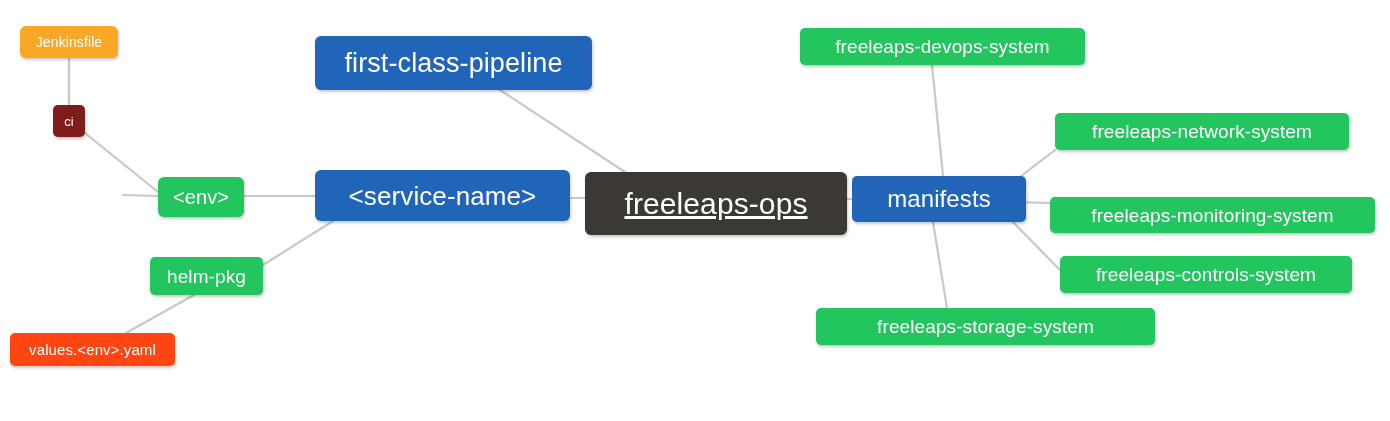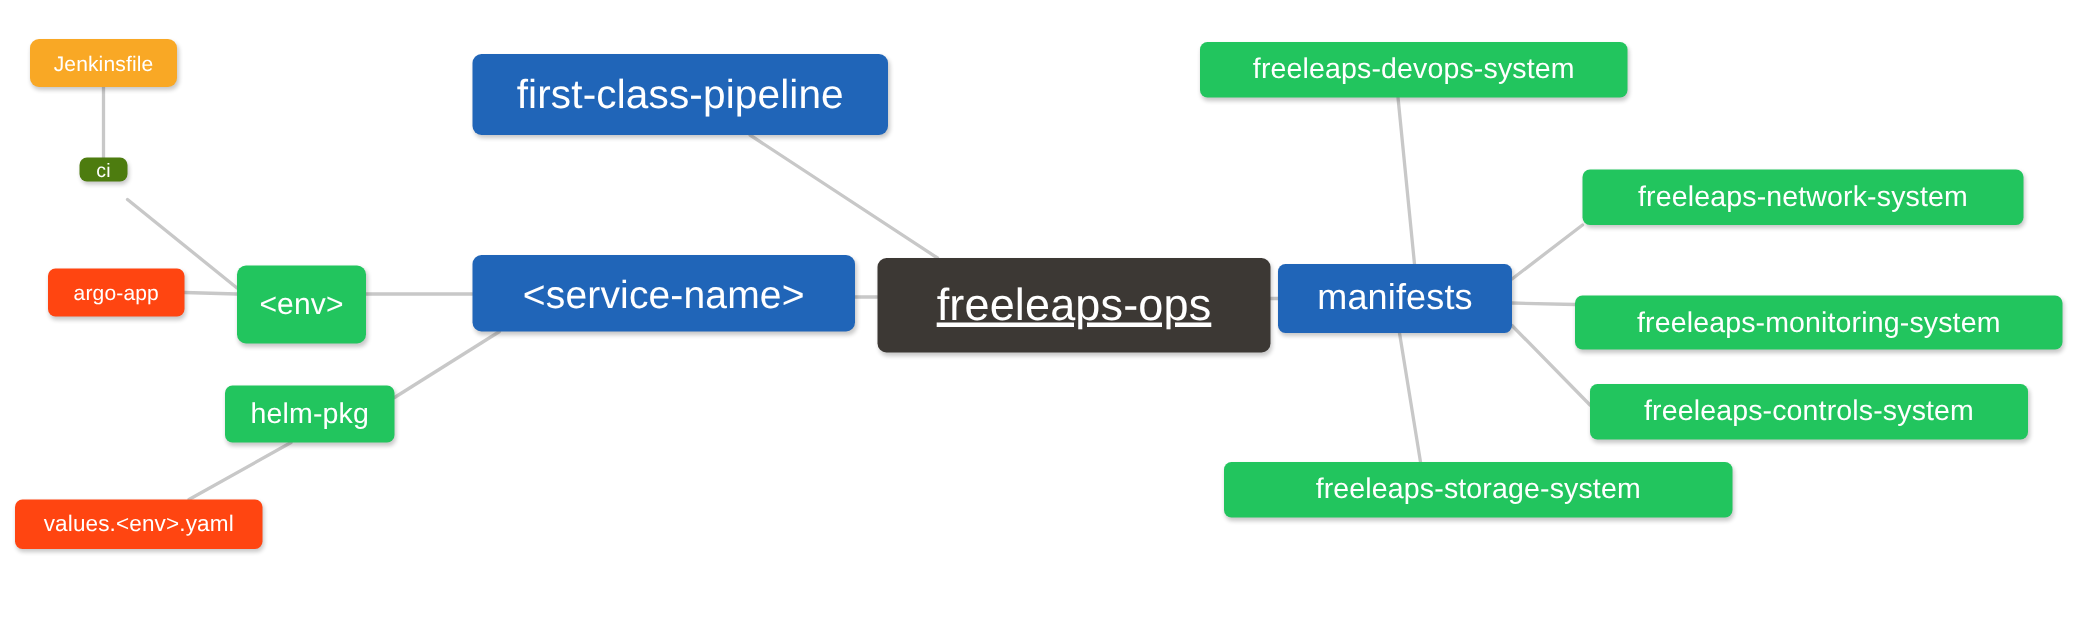"ci" .n-ci { background: #4d7c0f -> #7f1d1d; height: 16px -> 32px }
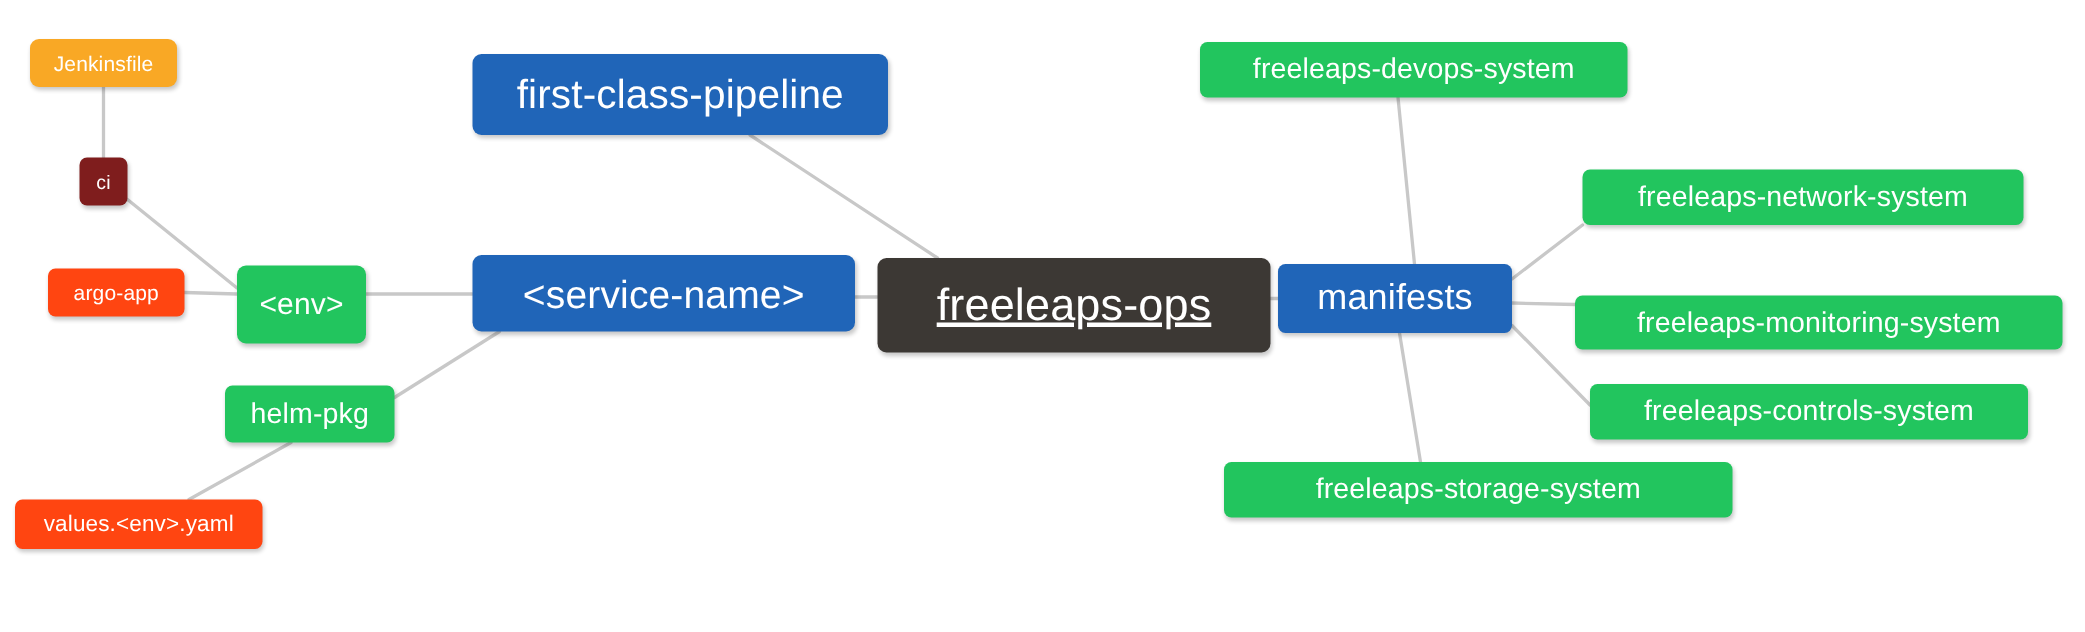"argo-app" div.node { html: <div> <span>argo-app</span> </div> -> none }
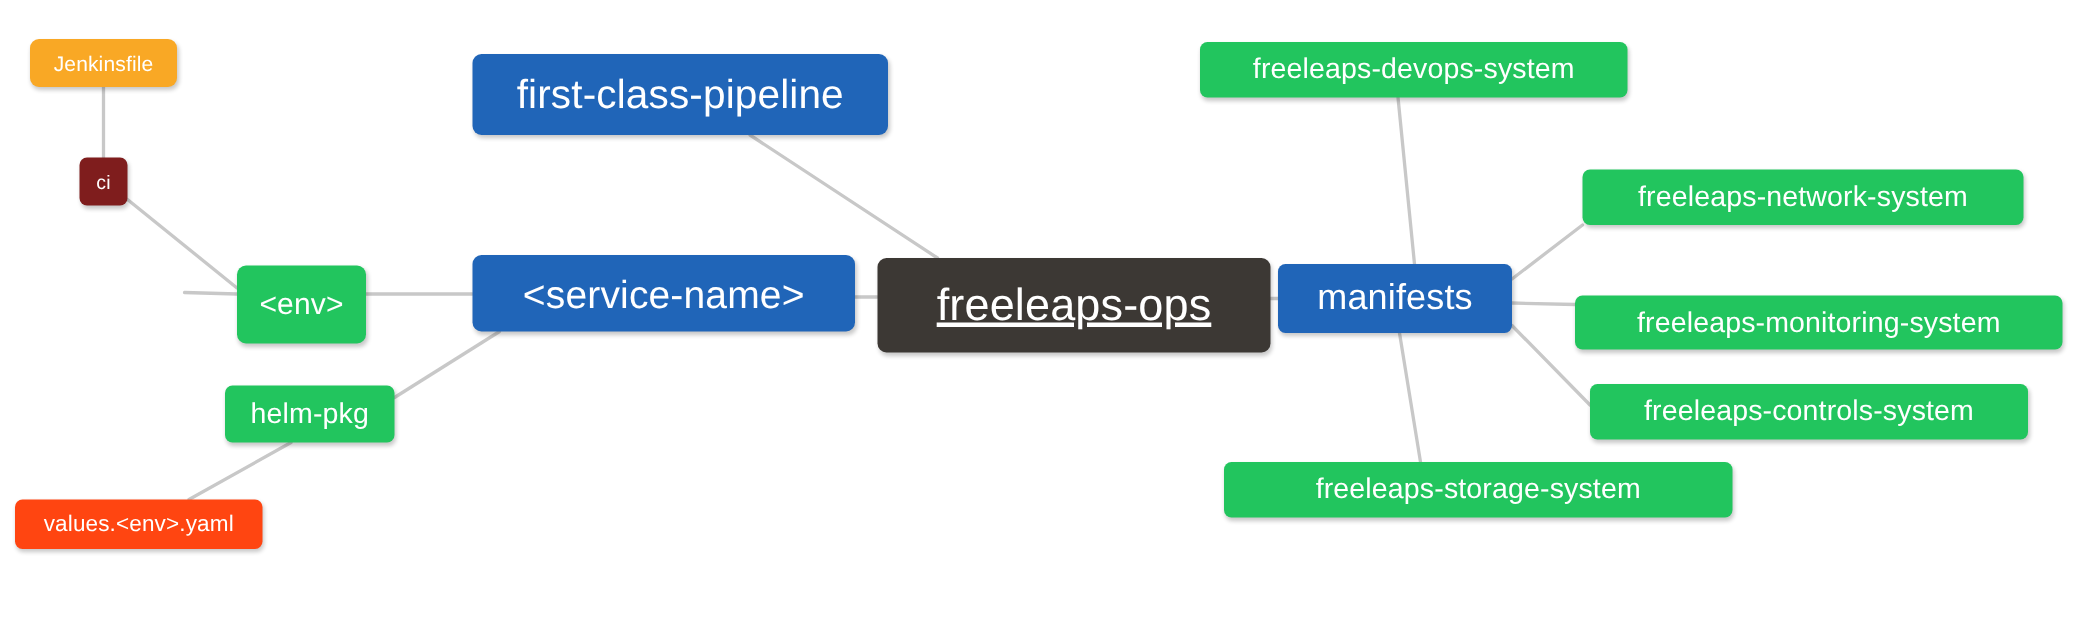"<env>" .n-env { height: 52px -> 40px }
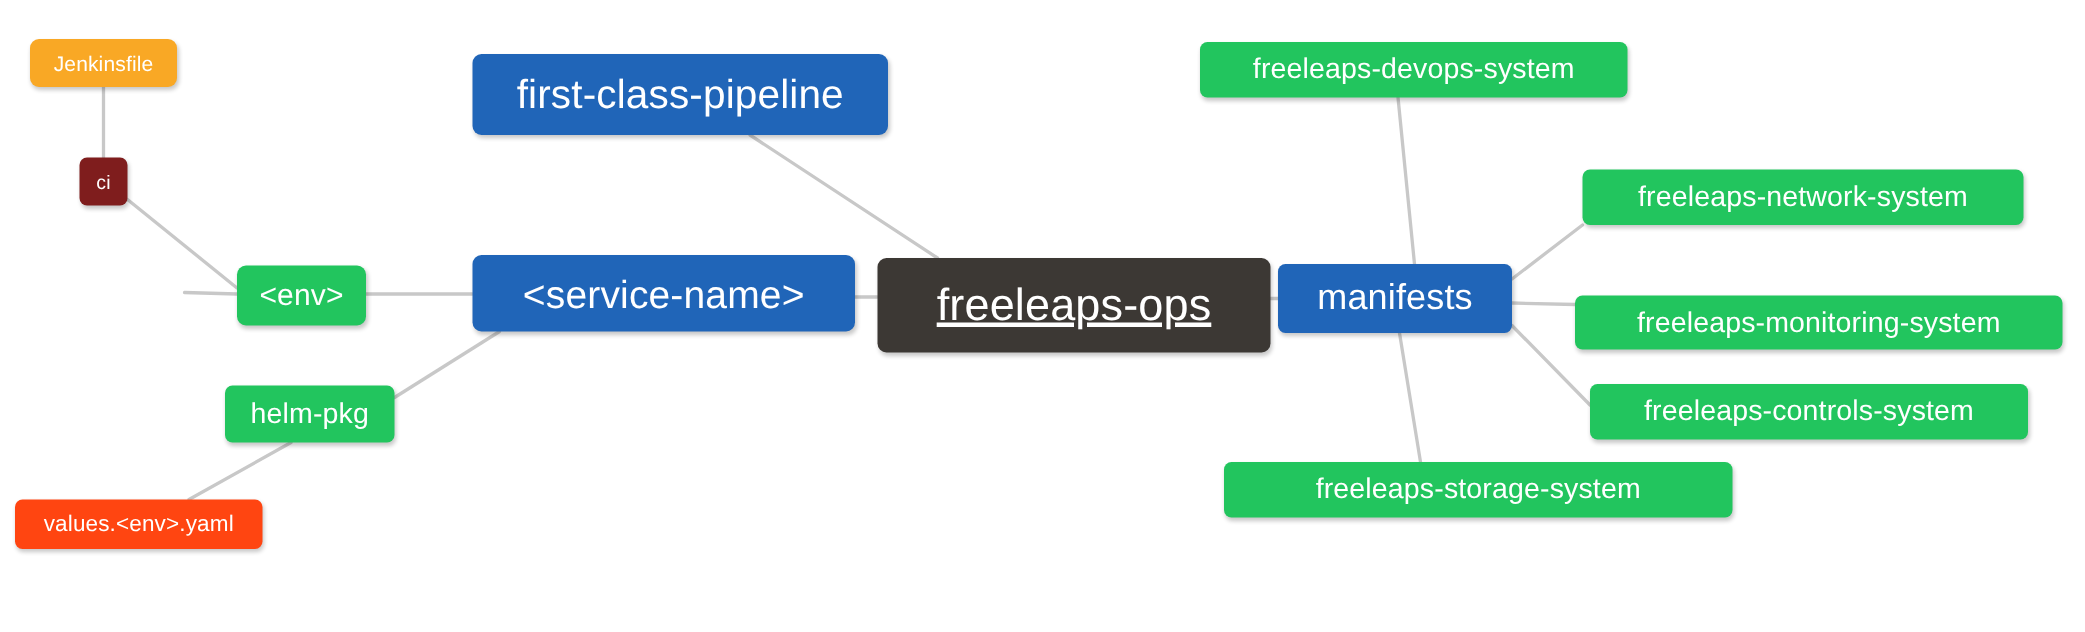"manifests" .n-manifests { width: 156px -> 174px }
